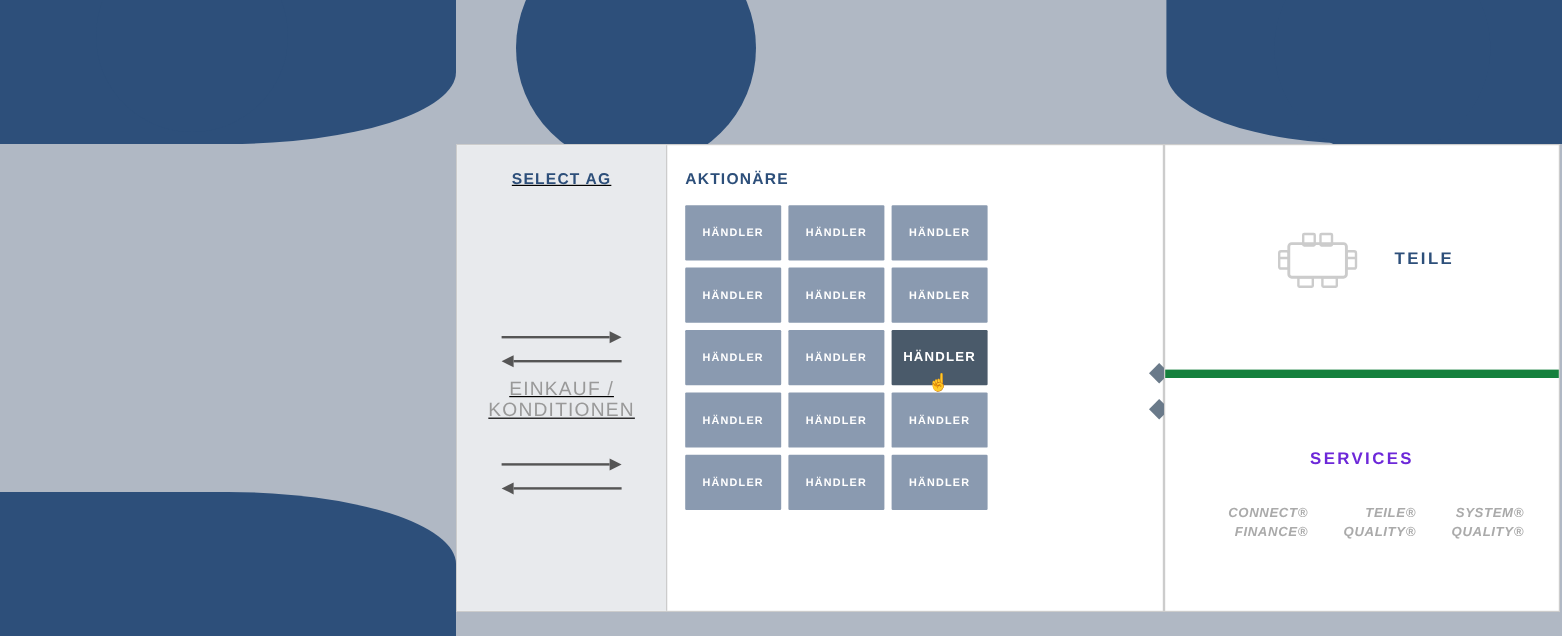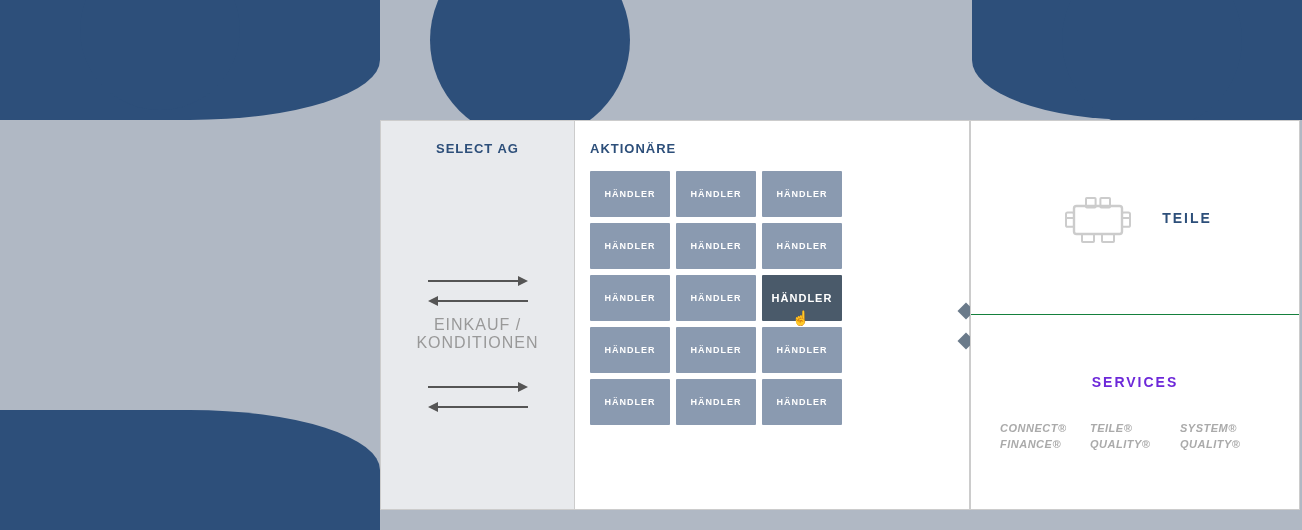"SELECT AG" .select-ag-panel { text-decoration: none -> underline; width: 194px -> 175px }
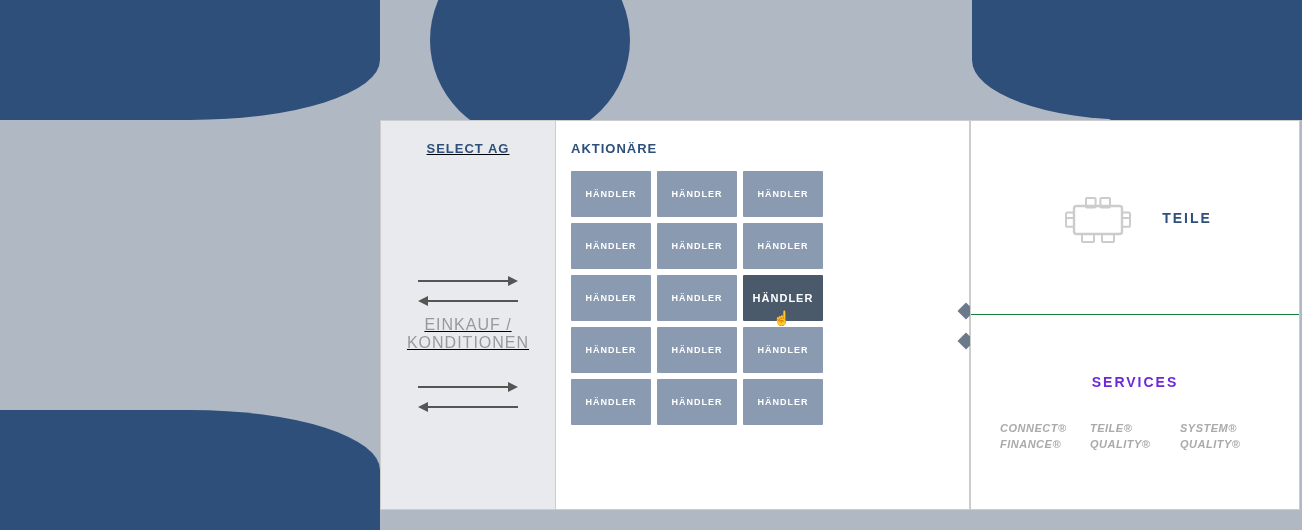"TEILE" .teile-area { border-bottom: 1px solid #15803d -> 7px solid #15803d }
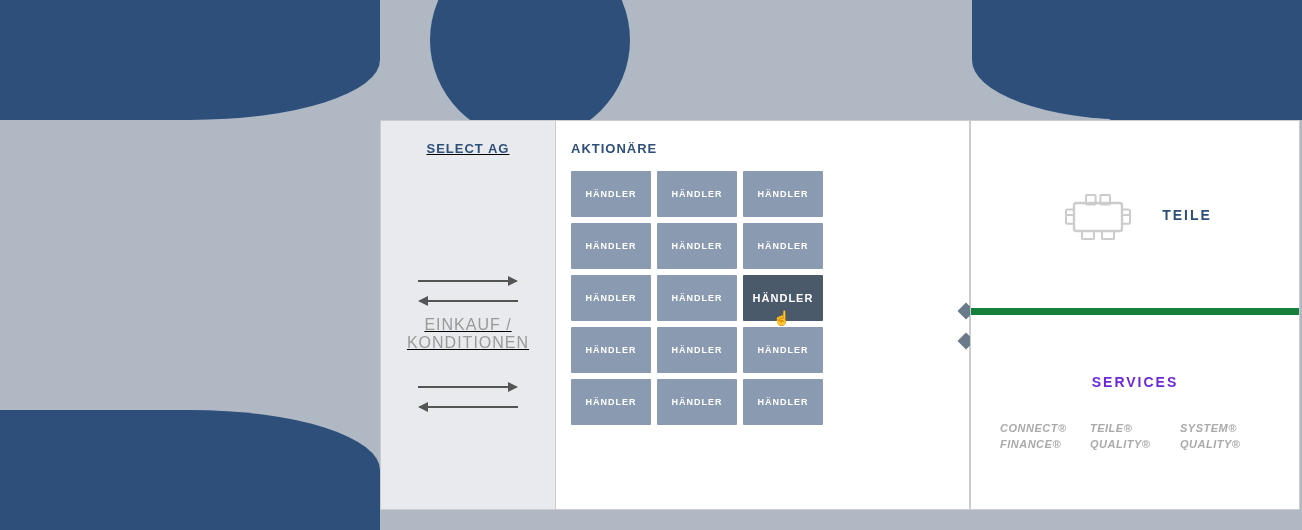"CONNECT®" .services-grid { text-align: left -> right }
